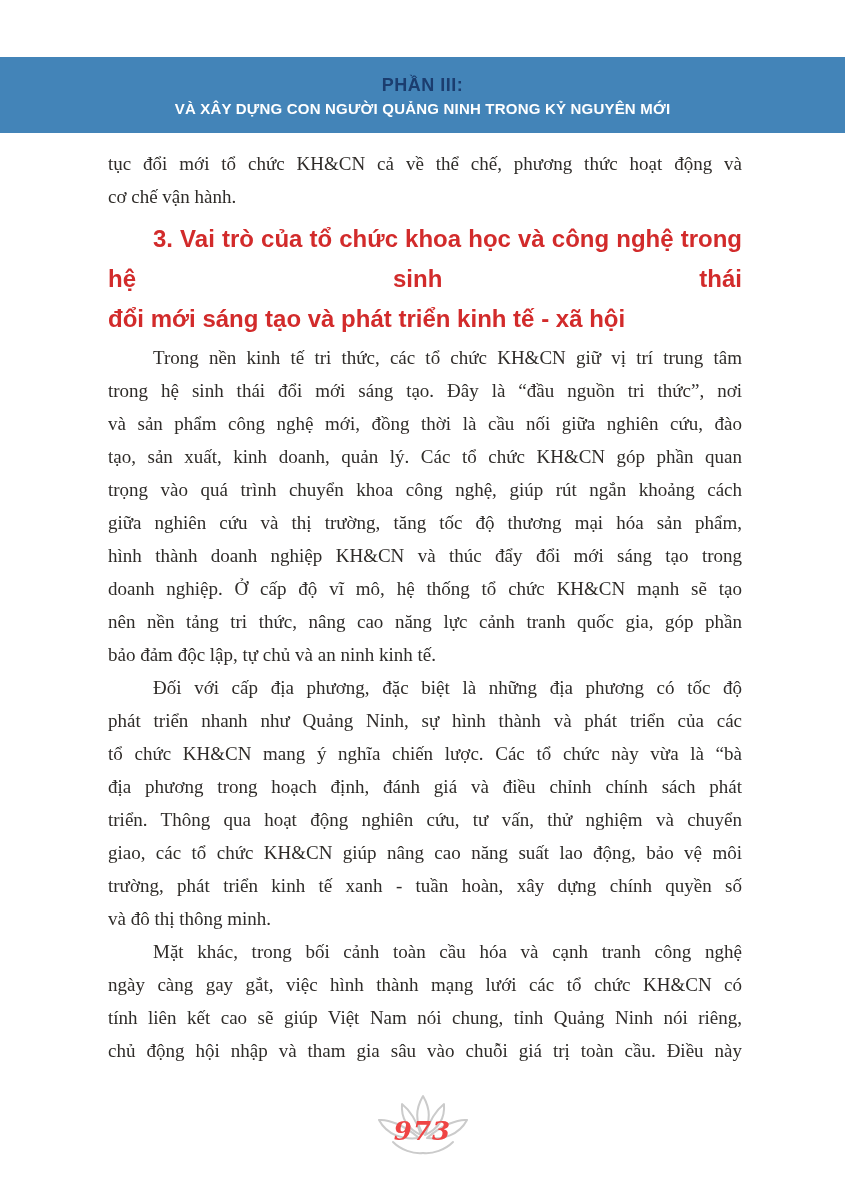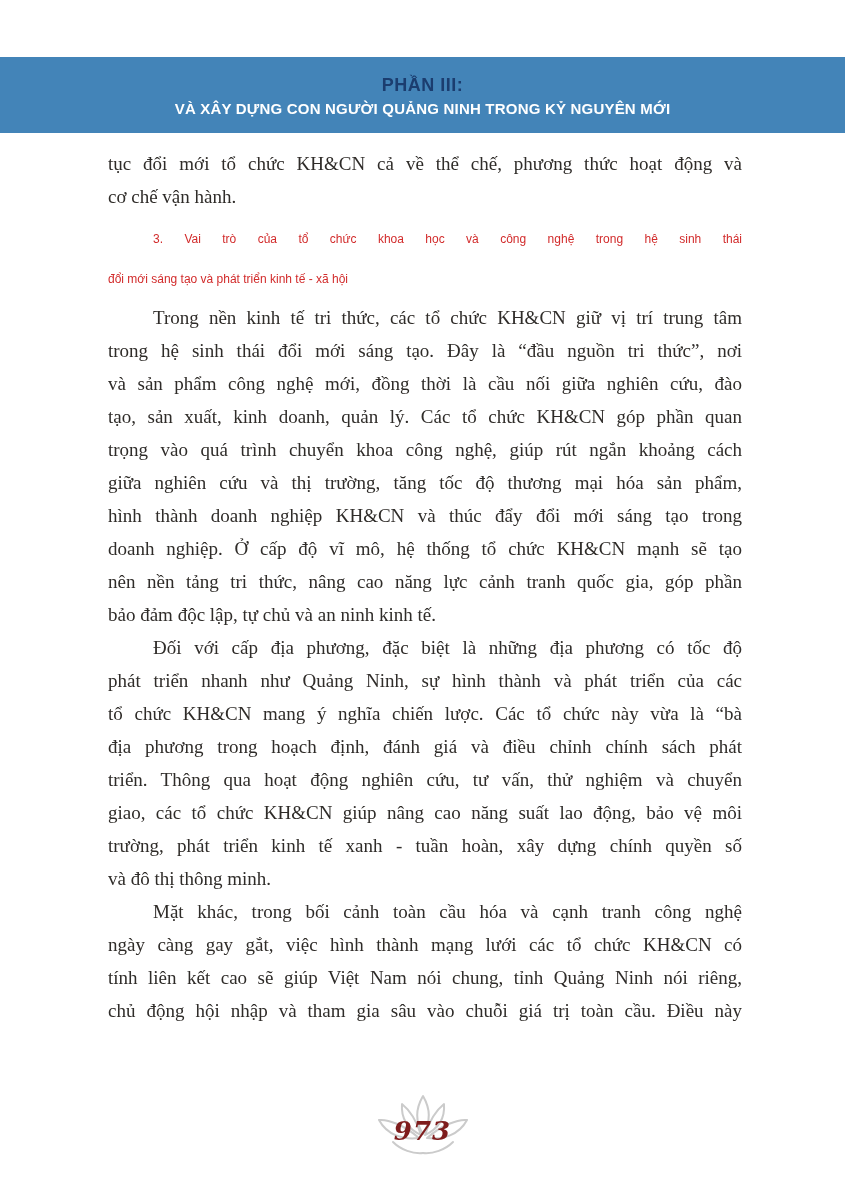"3. Vai trò của tổ" .hl { font-size: 12px -> 24px; font-weight: normal -> bold }
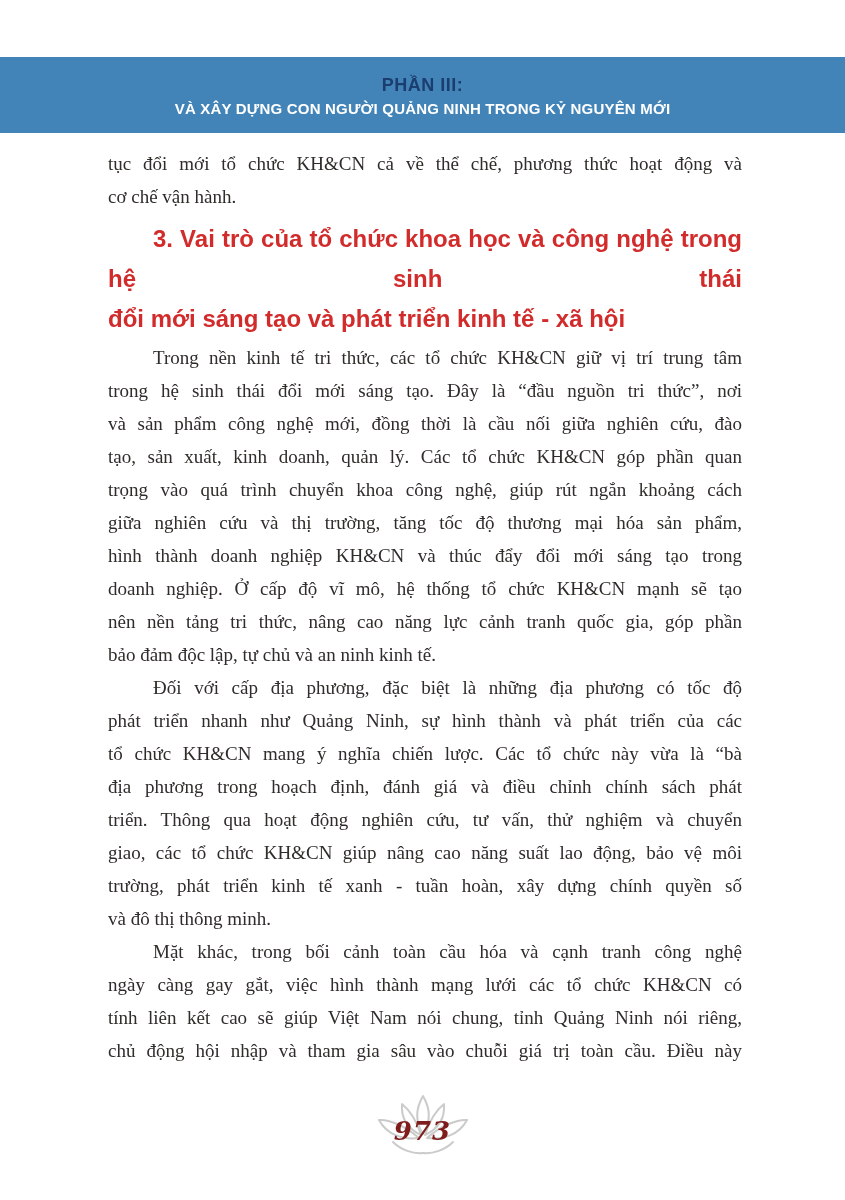"973" .pnum { color: #7f1d1d -> #ef4444 }
